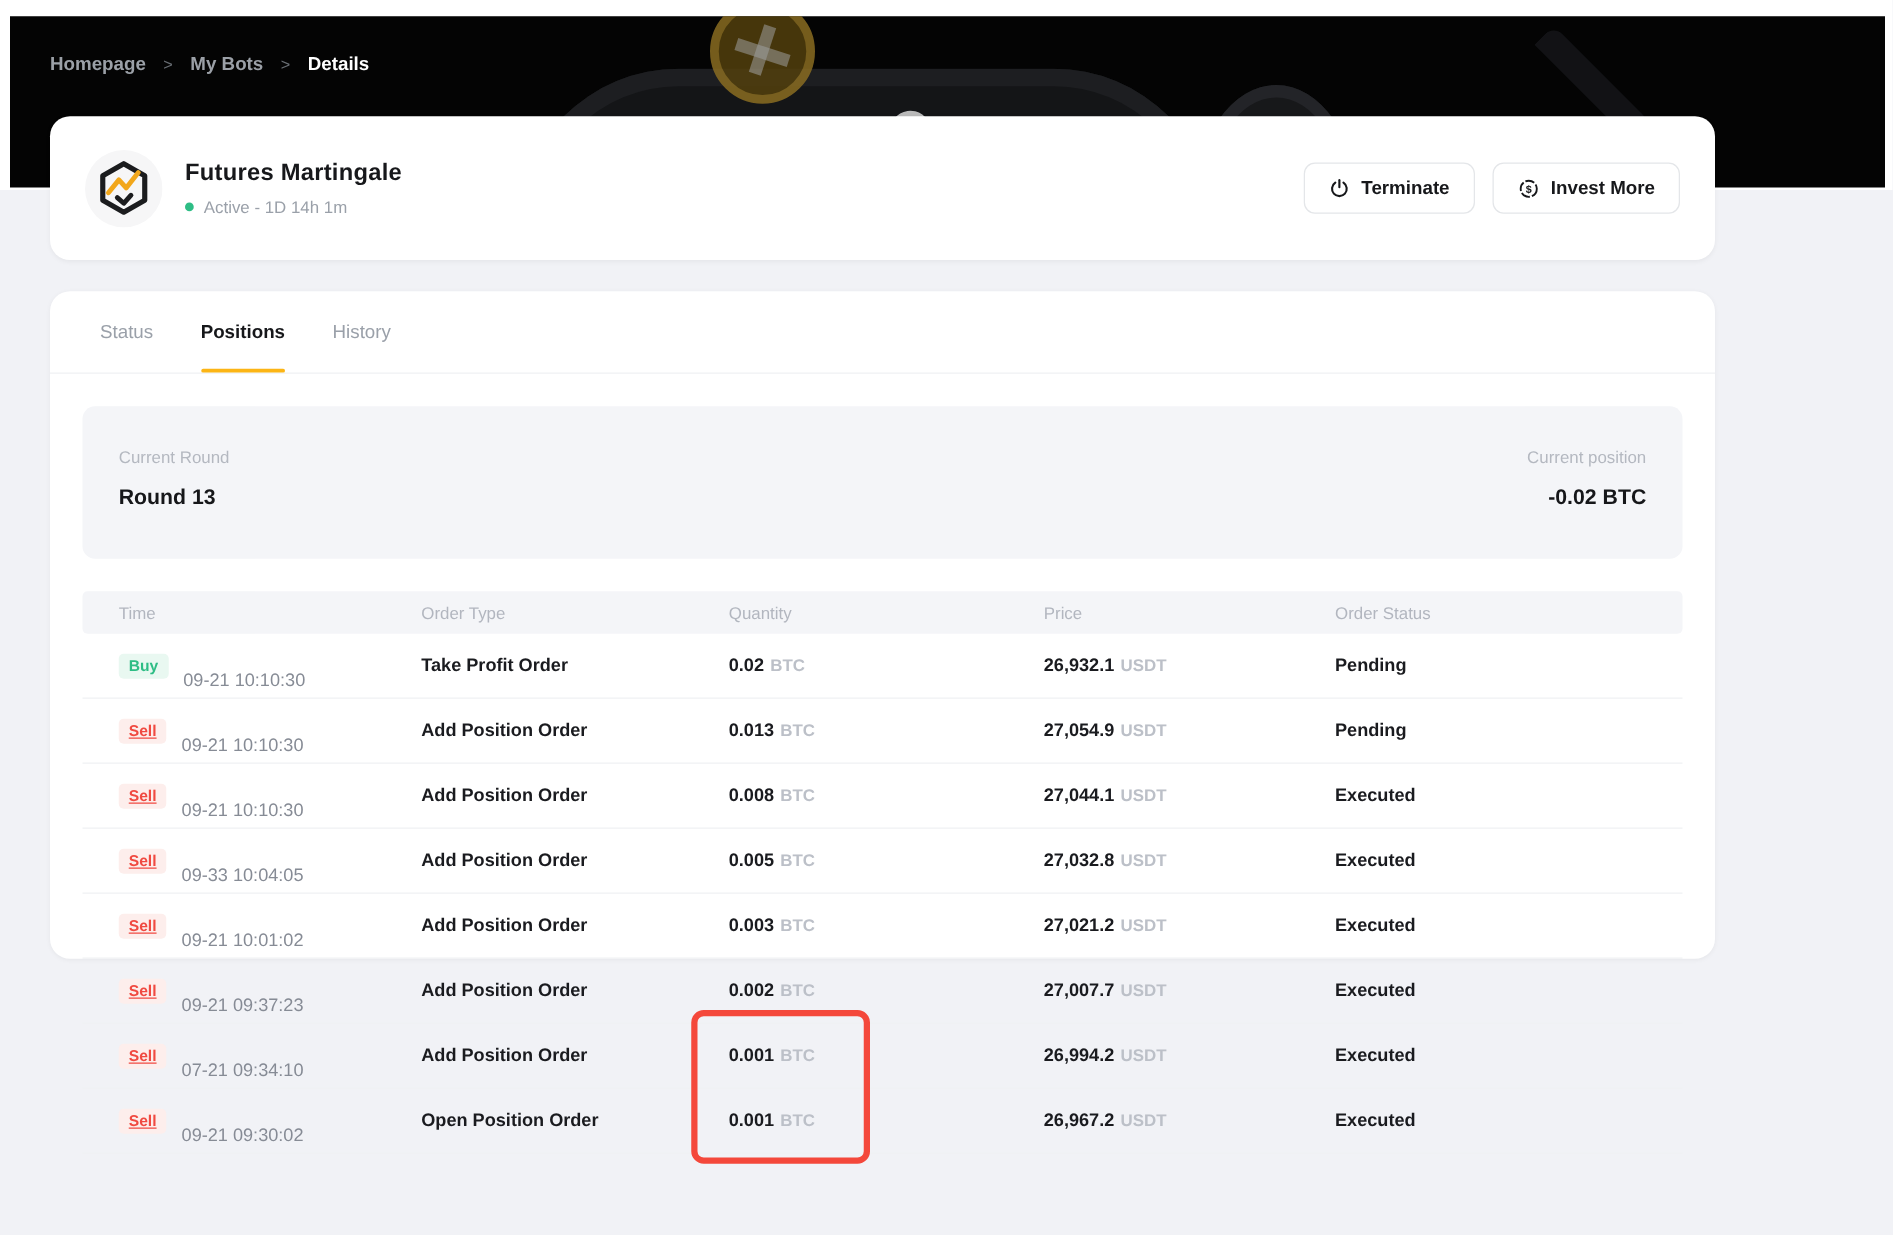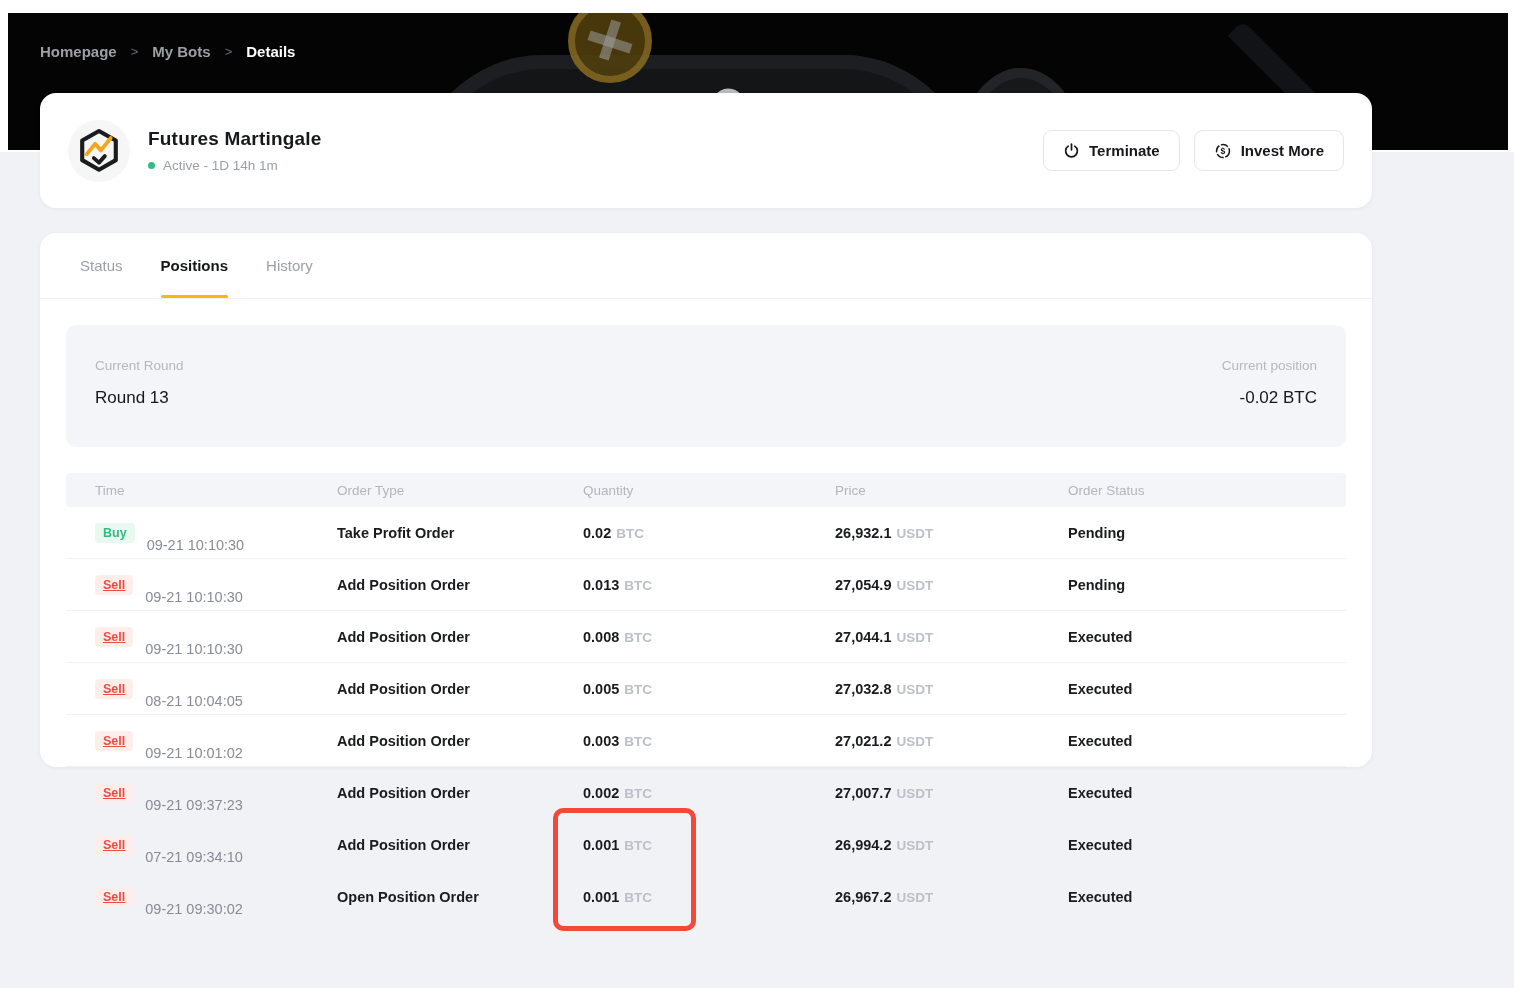"Round 13" .summary-value { font-weight: 400 -> 700 }
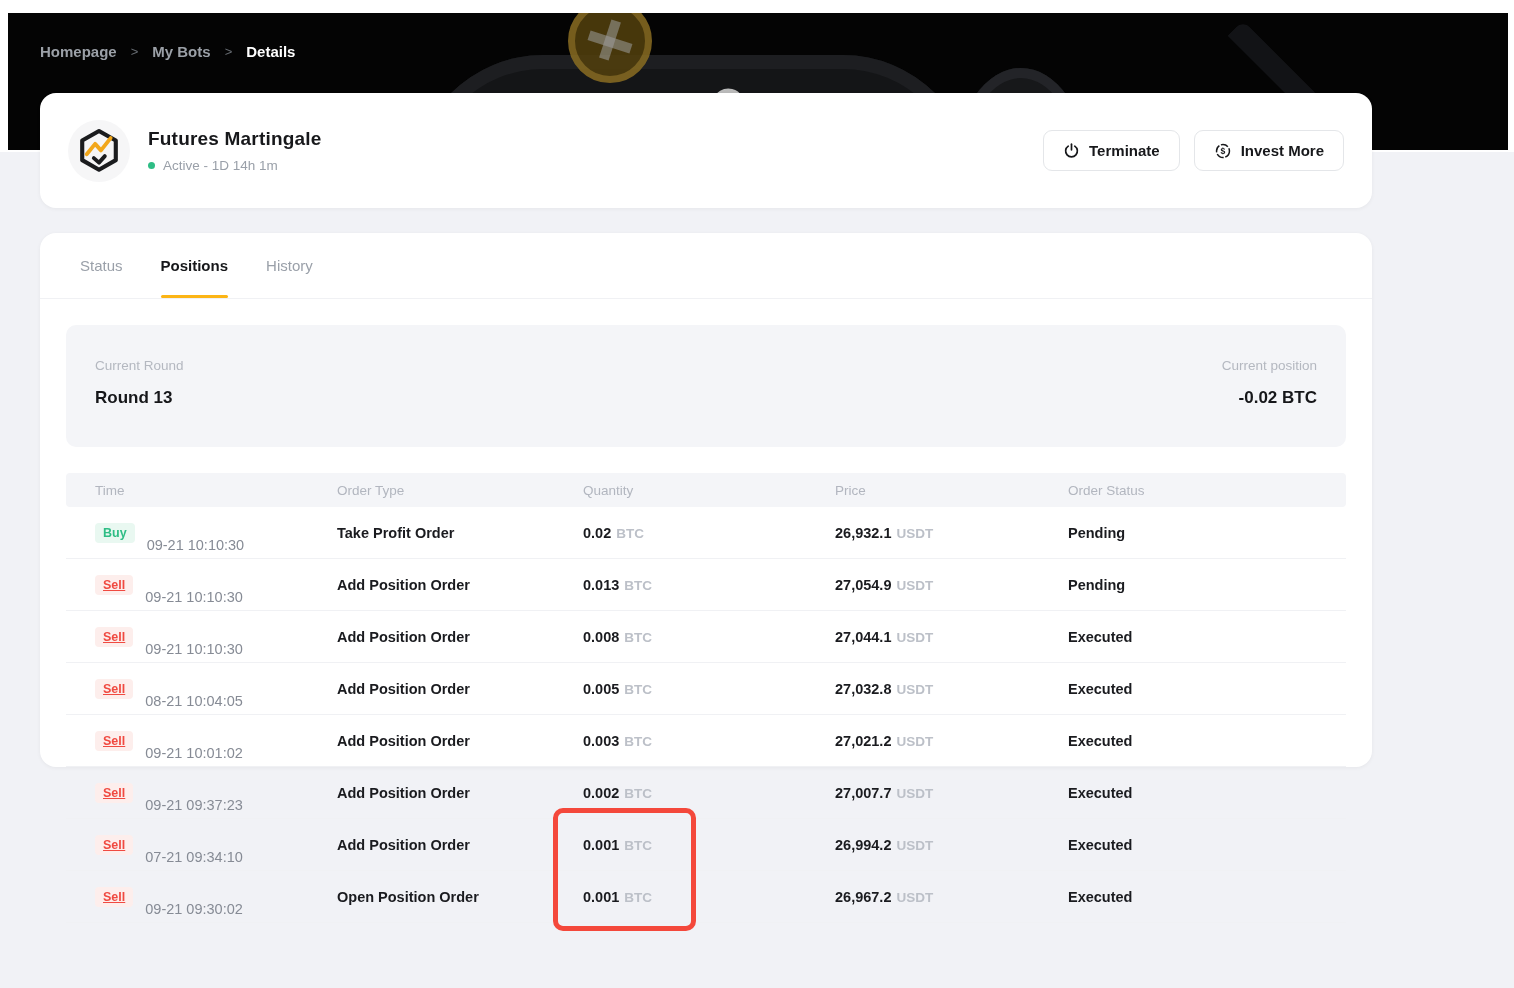"08-21 10:04:05" span.time-text { text: 08-21 -> 09-33 }
